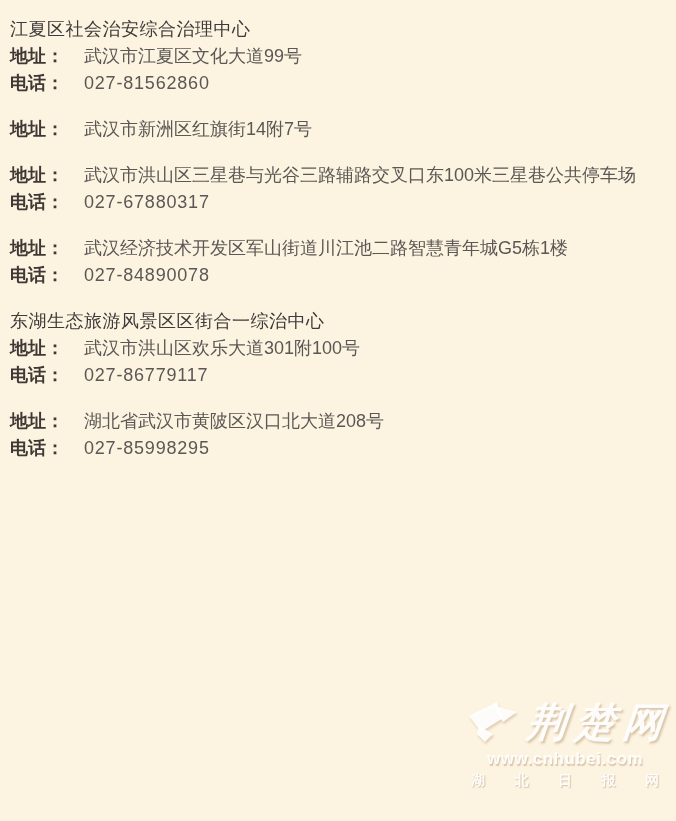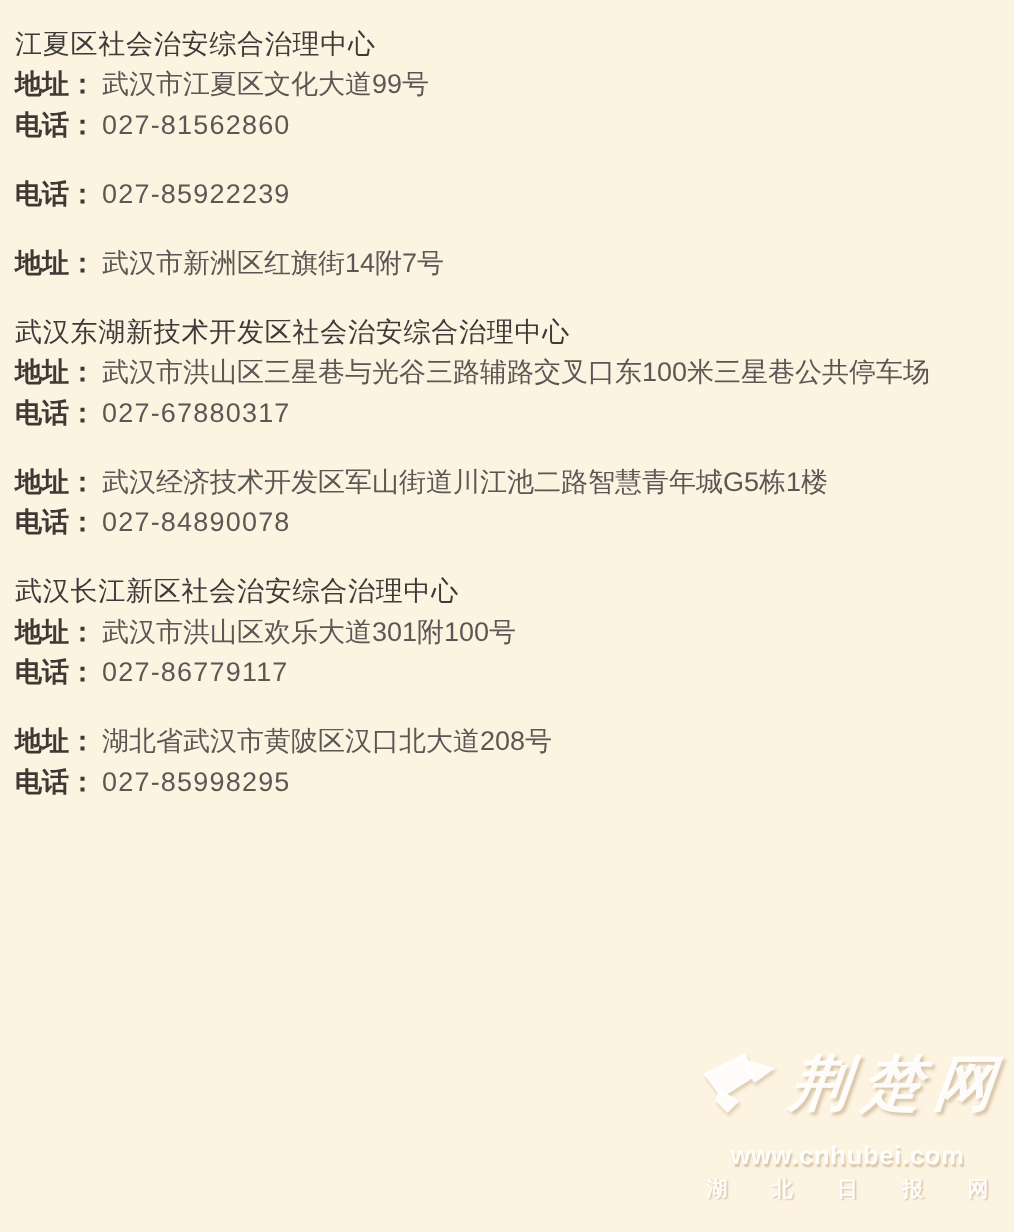"地址：" .info-label { margin-right: 4px -> 20px }
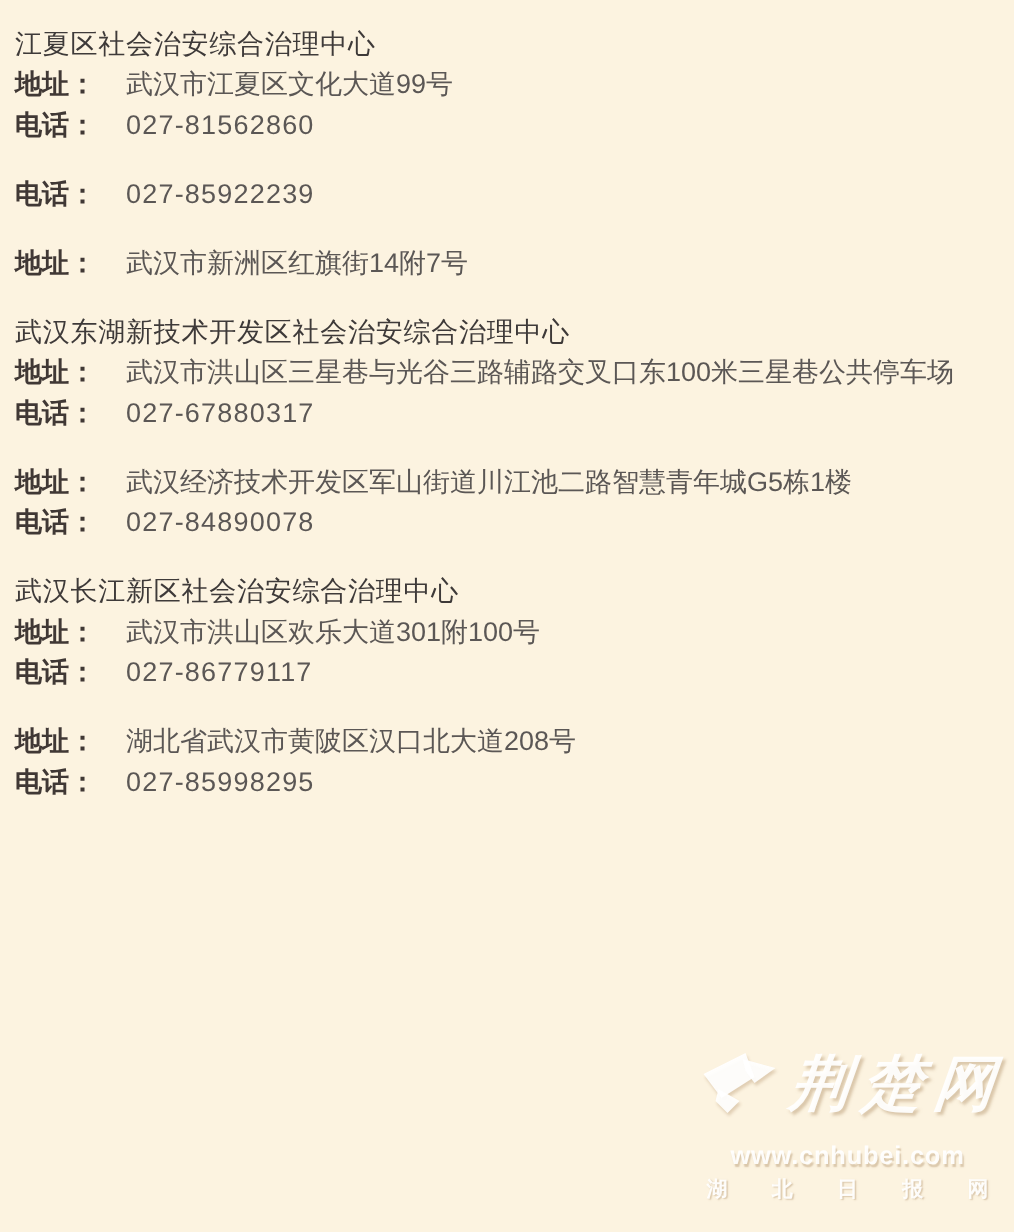"电话： 027-85922239" div.info-row { html: <div><span>电话：</span><span>027-85922239</span></div> -> none }
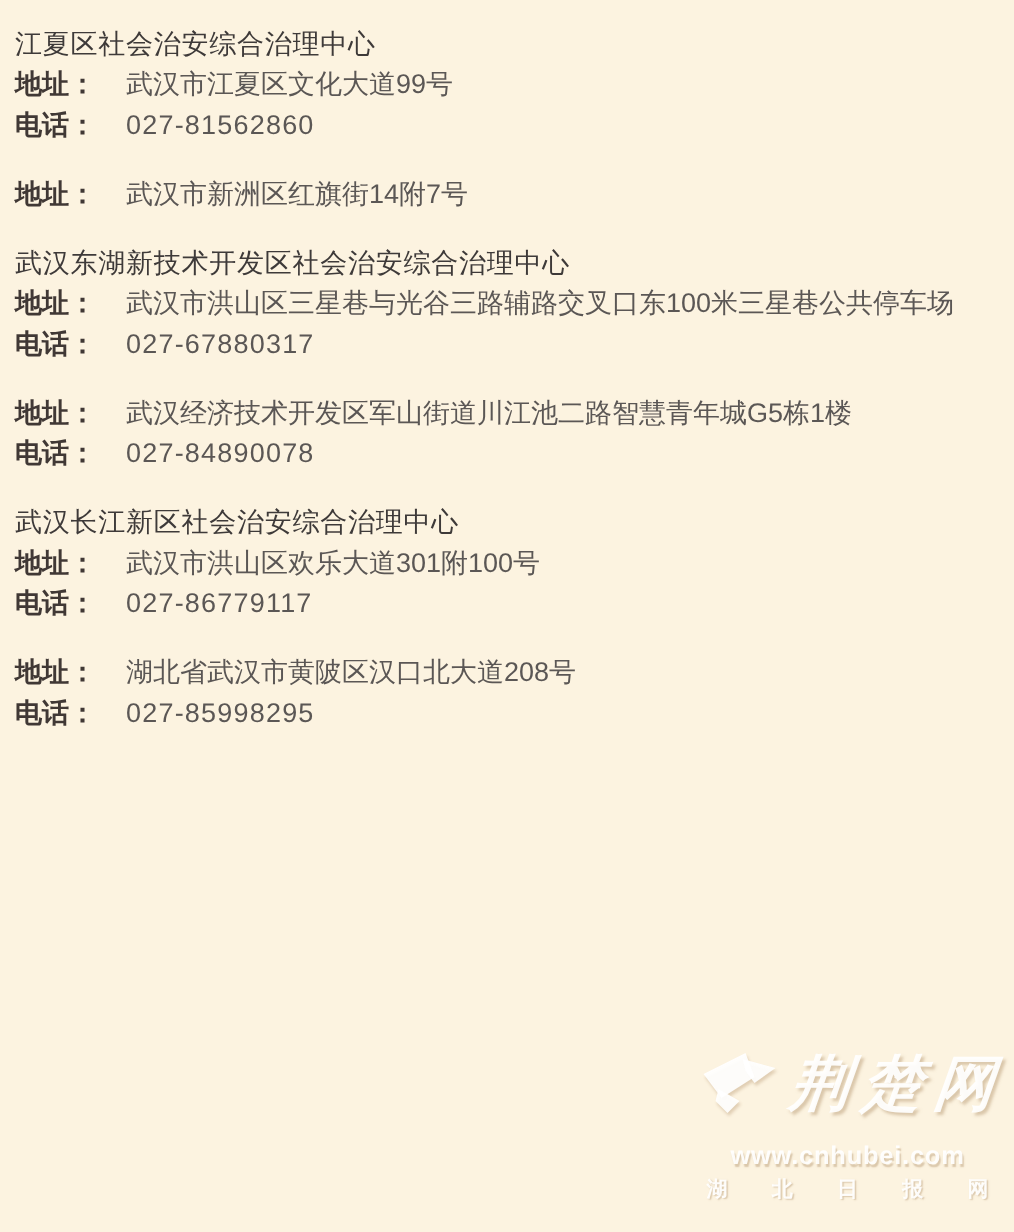"武汉东湖新技术开发区社会治安综合治理中心" div.center-name { html: <div>武汉东湖新技术开发区社会治安综合治理中心</div> -> none }
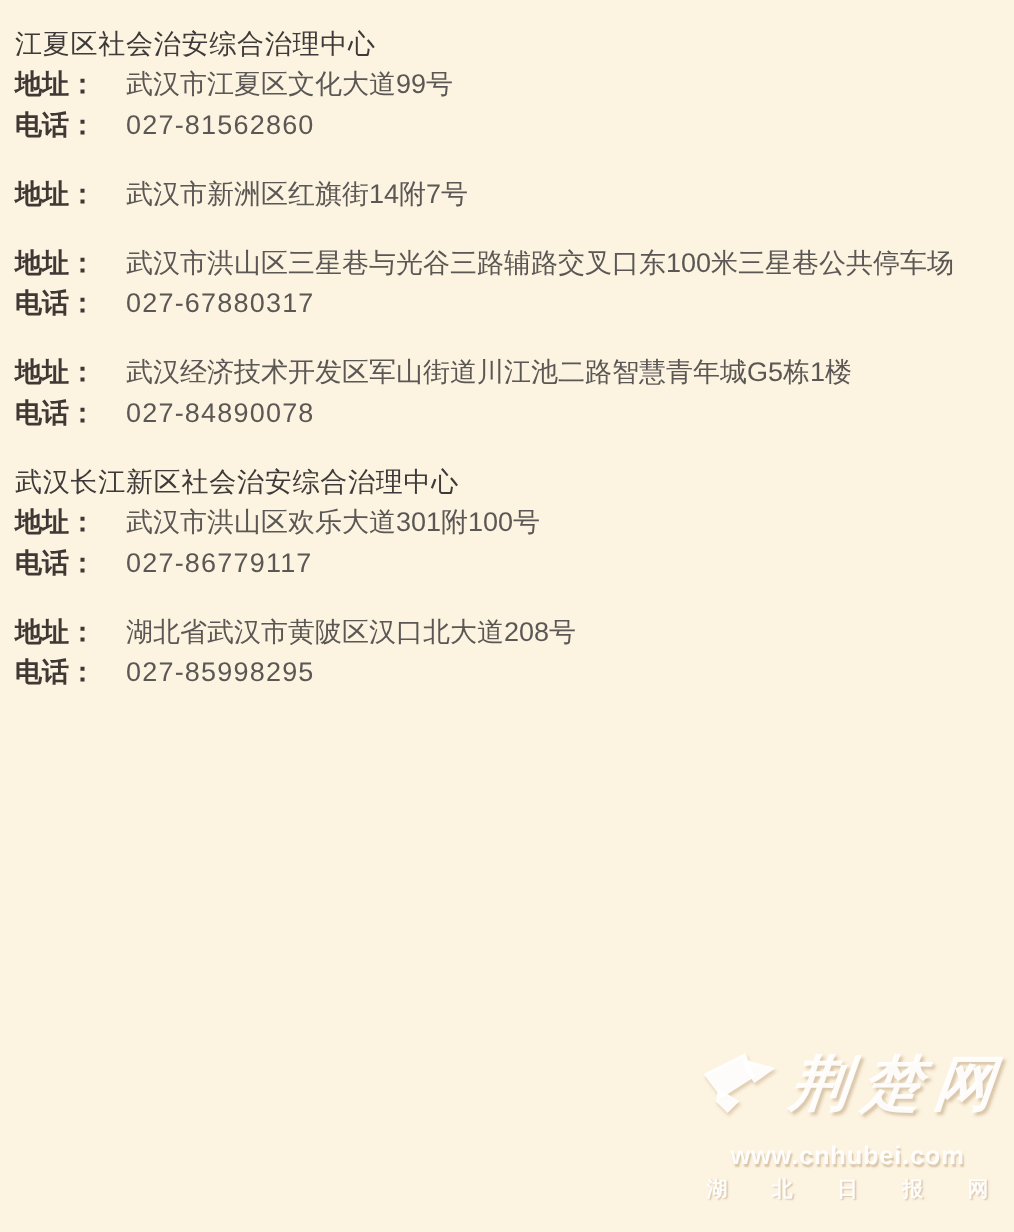"武汉长江新区社会治安综合治理中心" div.center-name { text: 武汉长江新区社会治安综合治理 -> 东湖生态旅游风景区区街合一综治 }
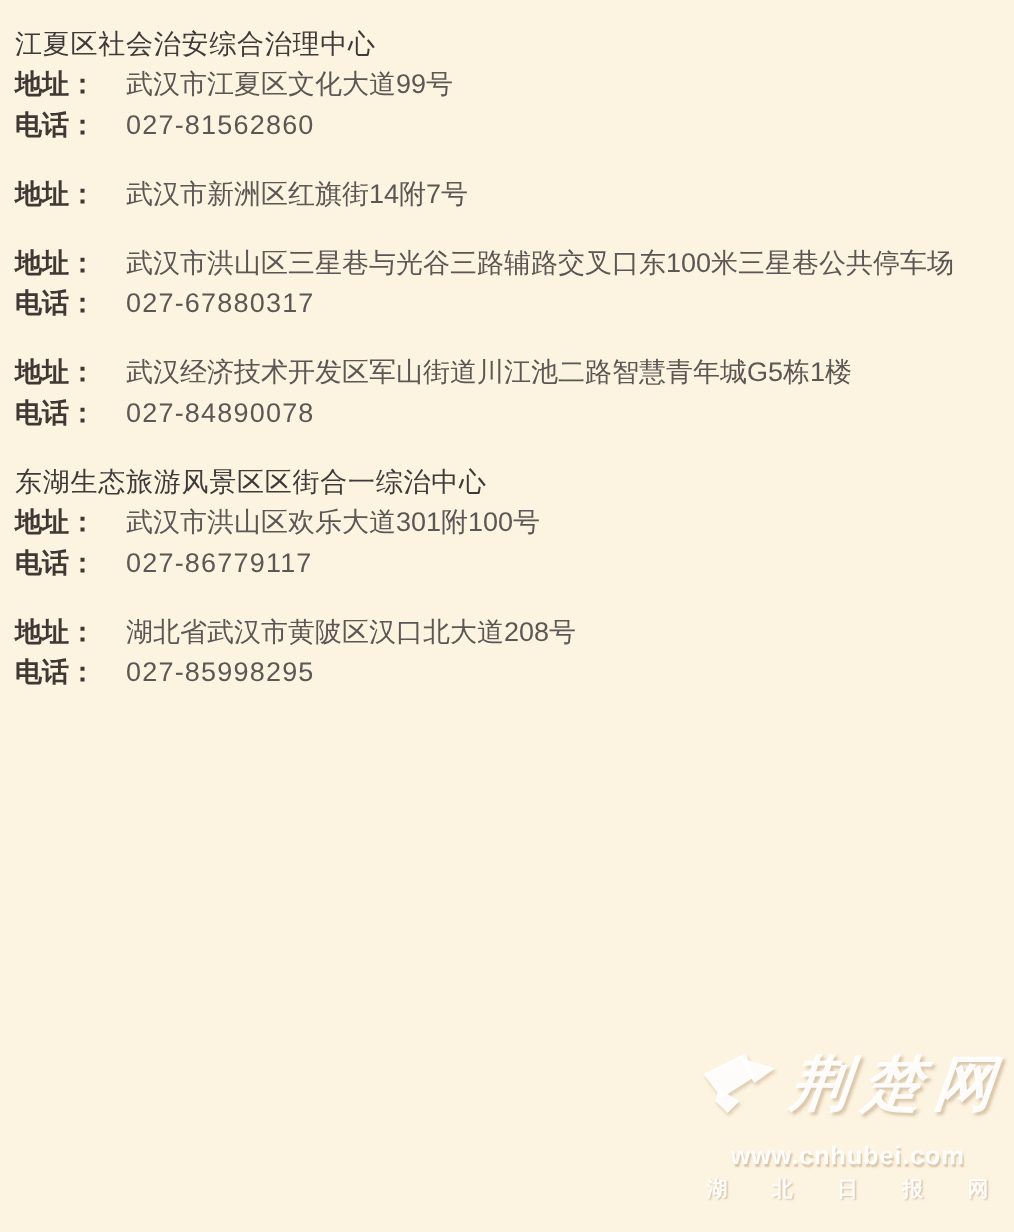"www.cnhubei.com" .wm-url { margin-top: 14px -> 2px }
